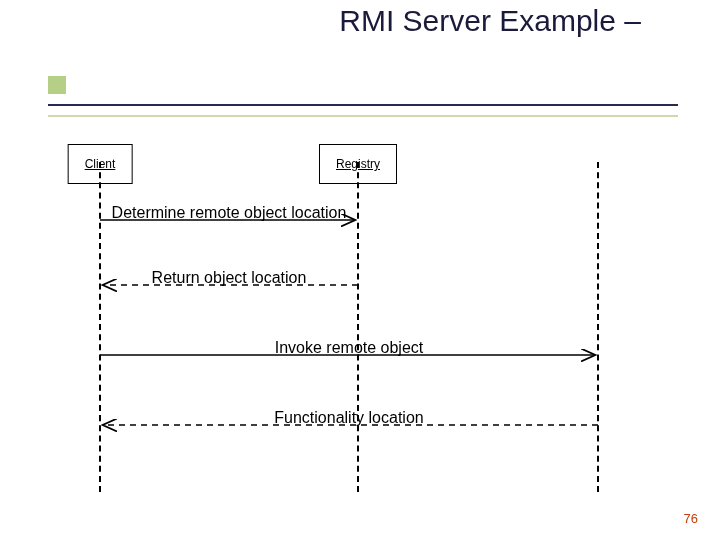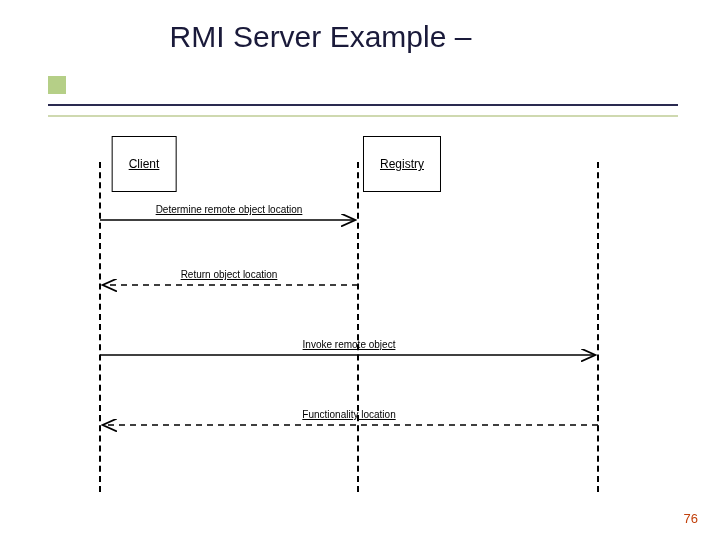"RMI Server Example –" .title { text-align: center -> right; top: 20px -> 4px }
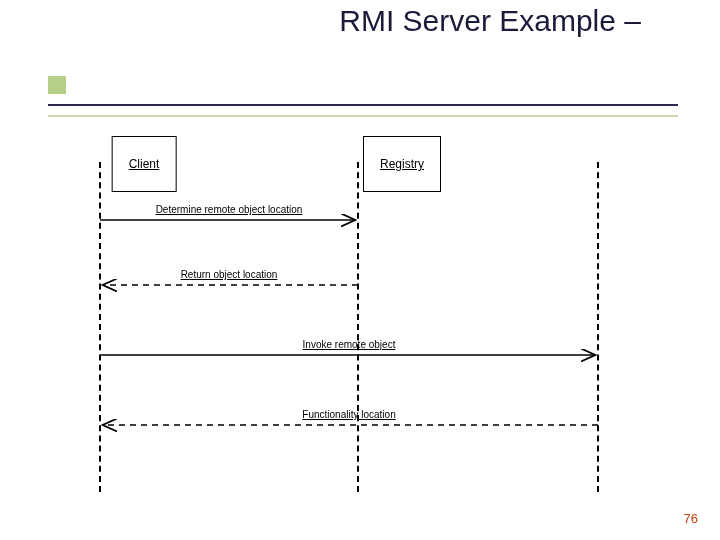"Client" .head { margin-left: 44px -> none; padding: 20px 16px -> 12px 16px; top: 6px -> 14px }
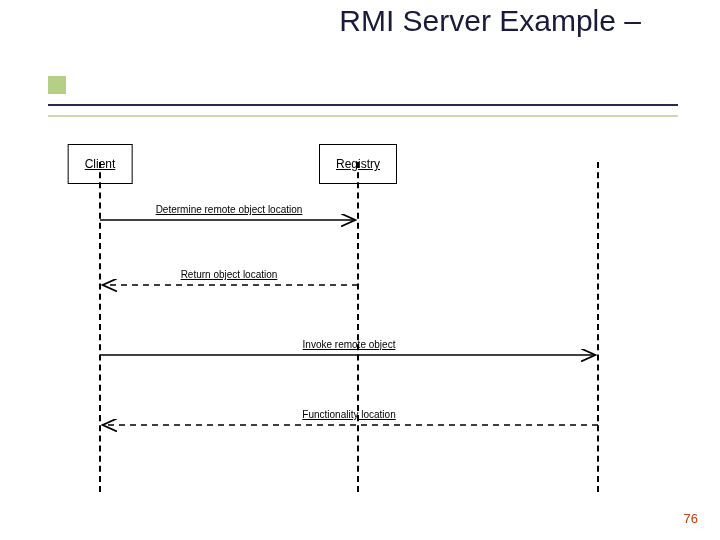"Determine remote object location" .msg-label { font-size: 10px -> 16px; text-decoration: underline -> none }
